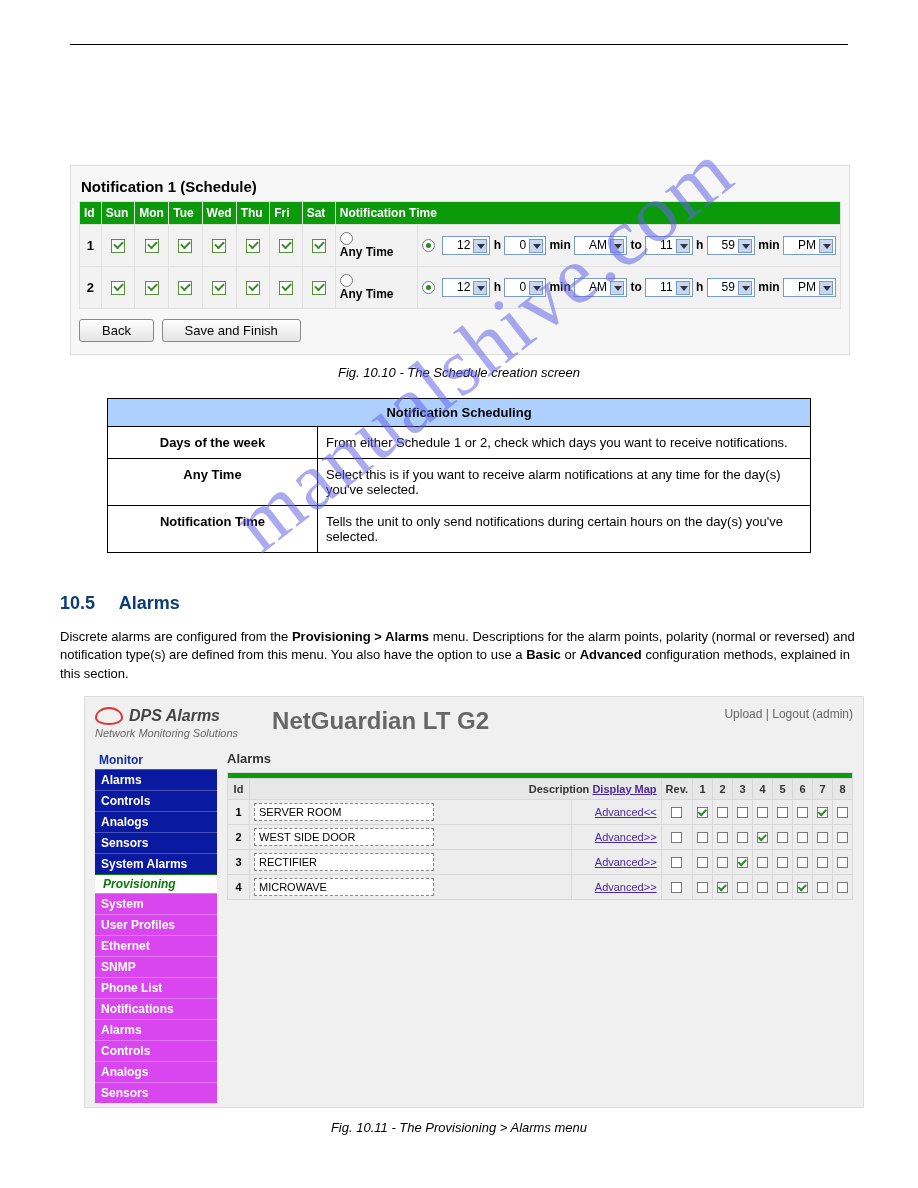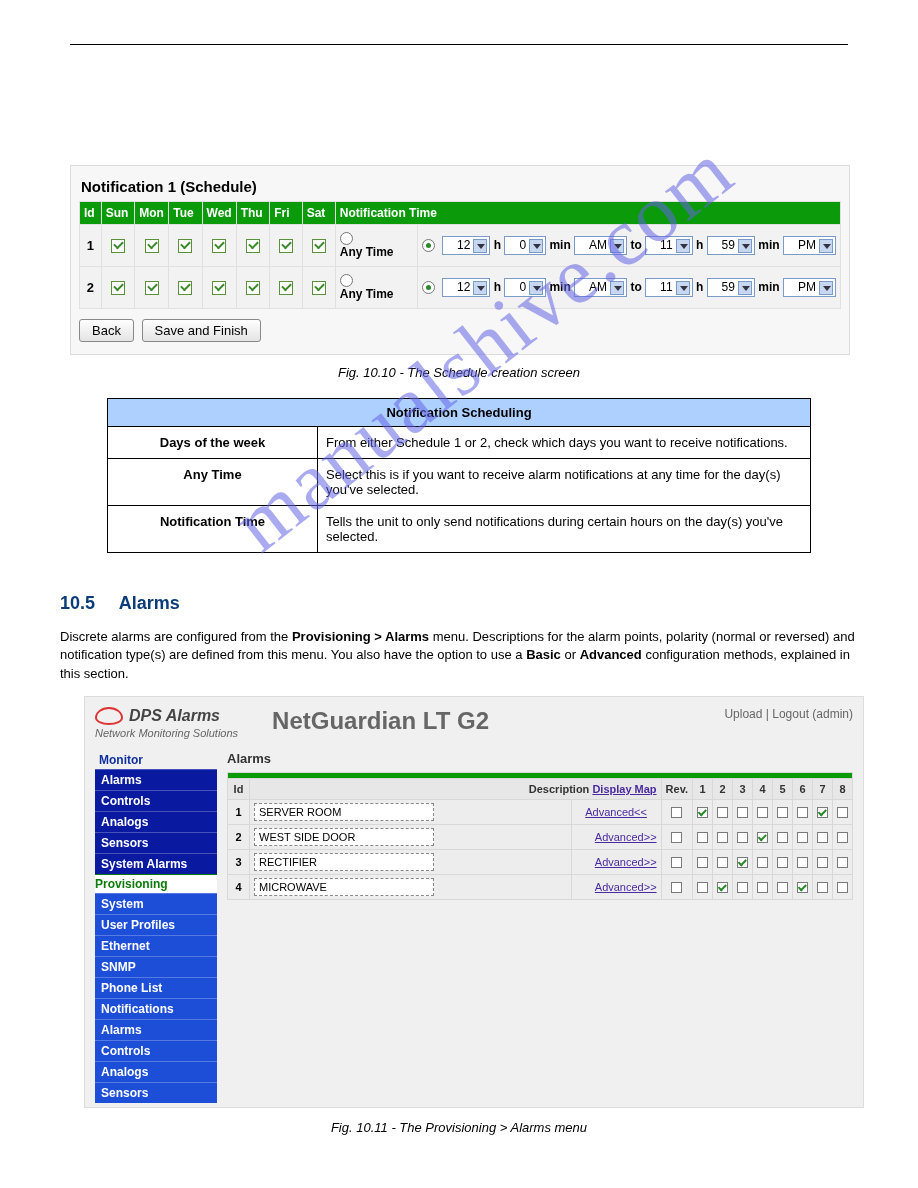"Back" .btn { padding: 3px 12px -> 3px 22px }
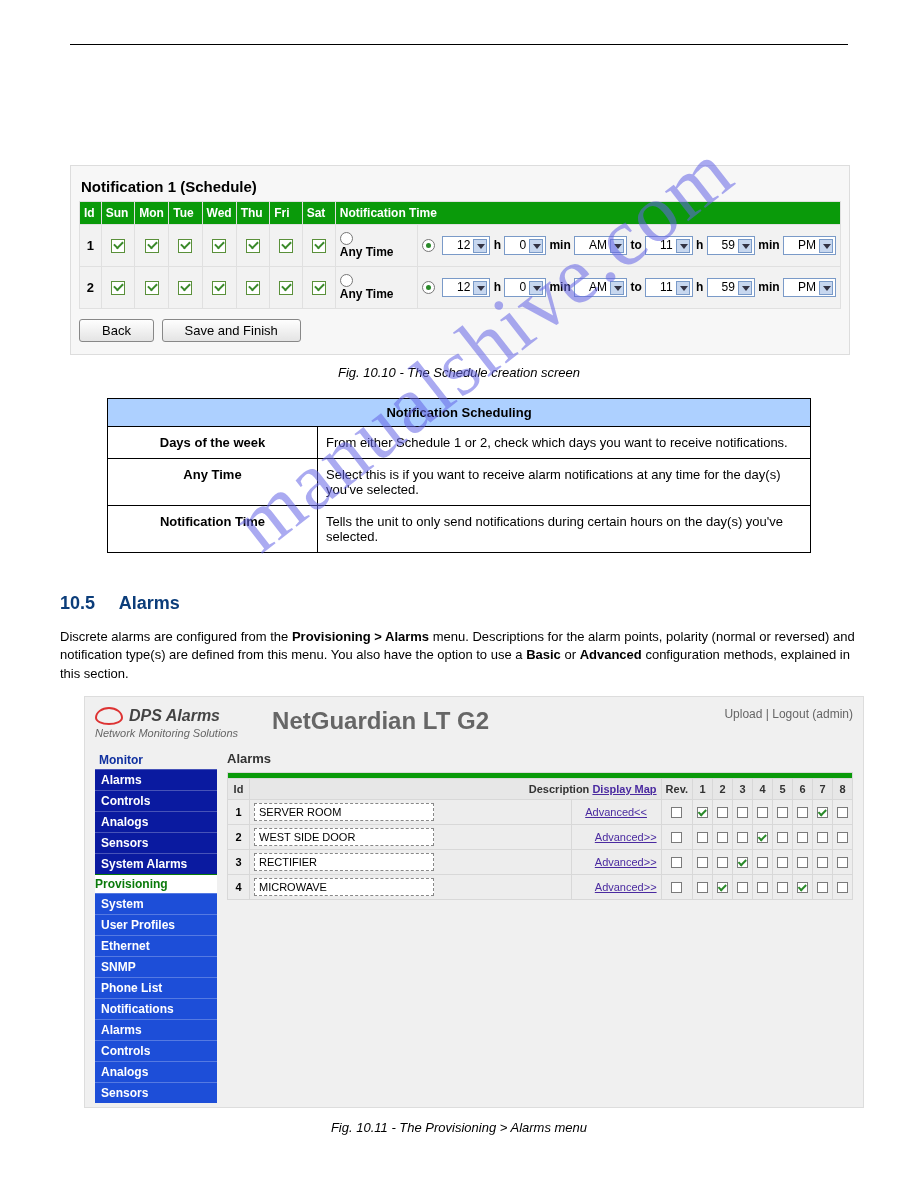"Advanced<<" td.descc { text-align: center -> right }
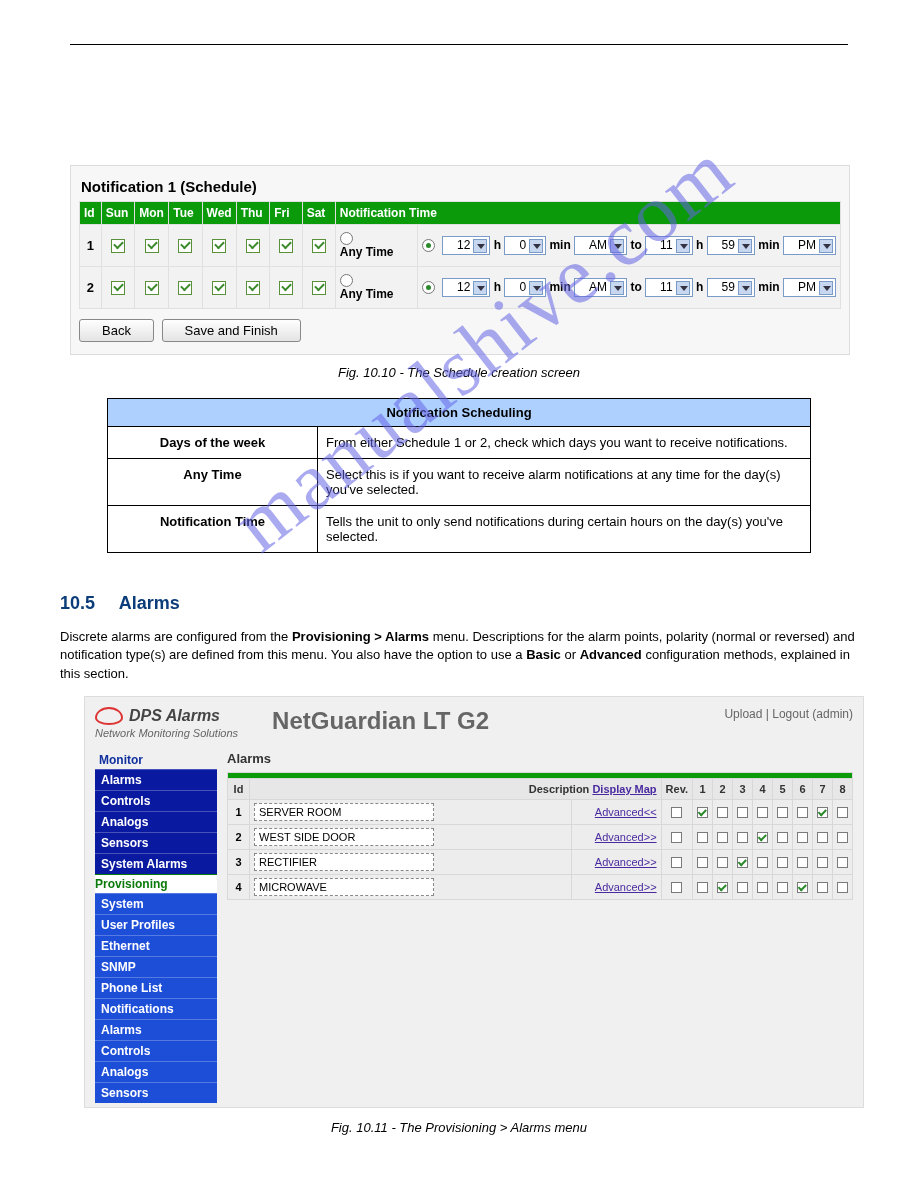"Provisioning" .nav .greenhdr { font-style: none -> italic; padding: 2px 0 -> 2px 8px }
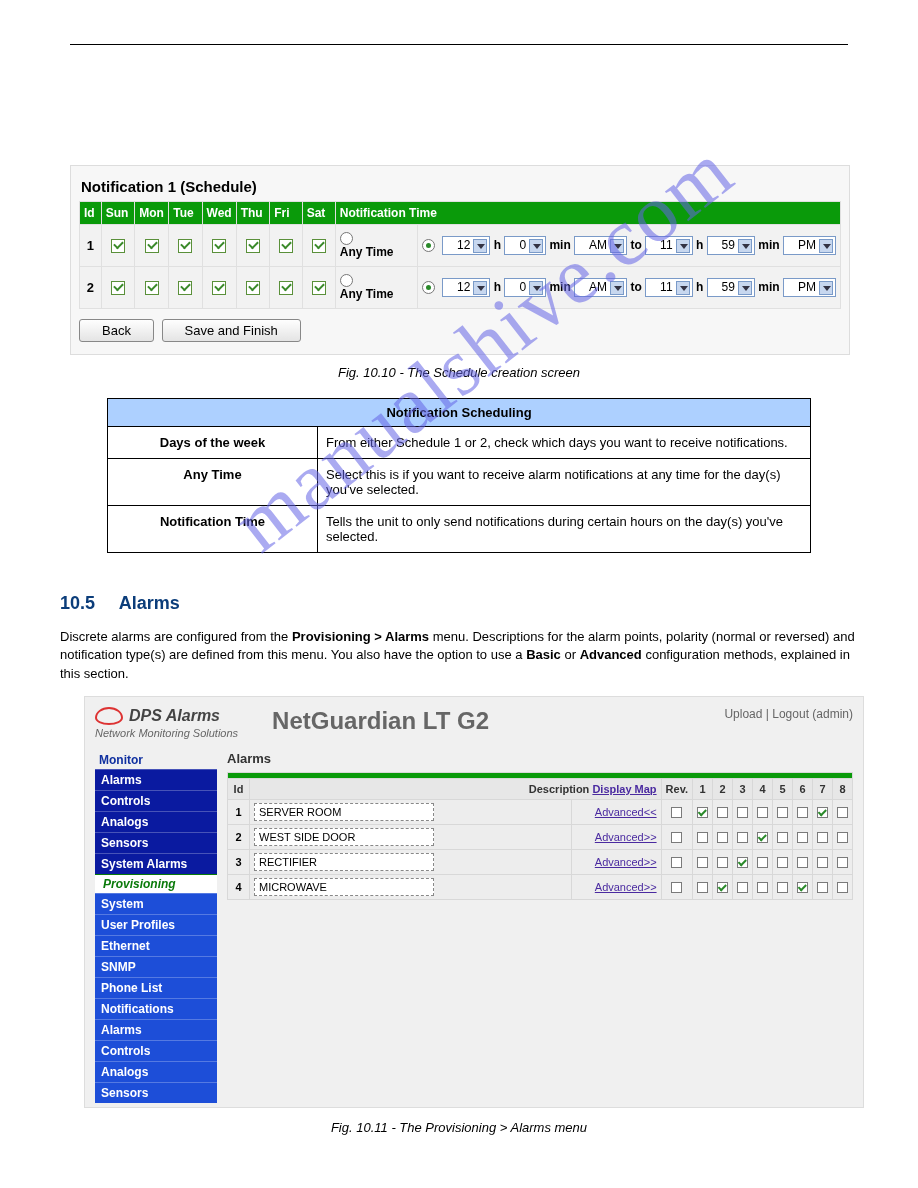"System" .nav .green { background: #1d4ed8 -> #d946ef }
